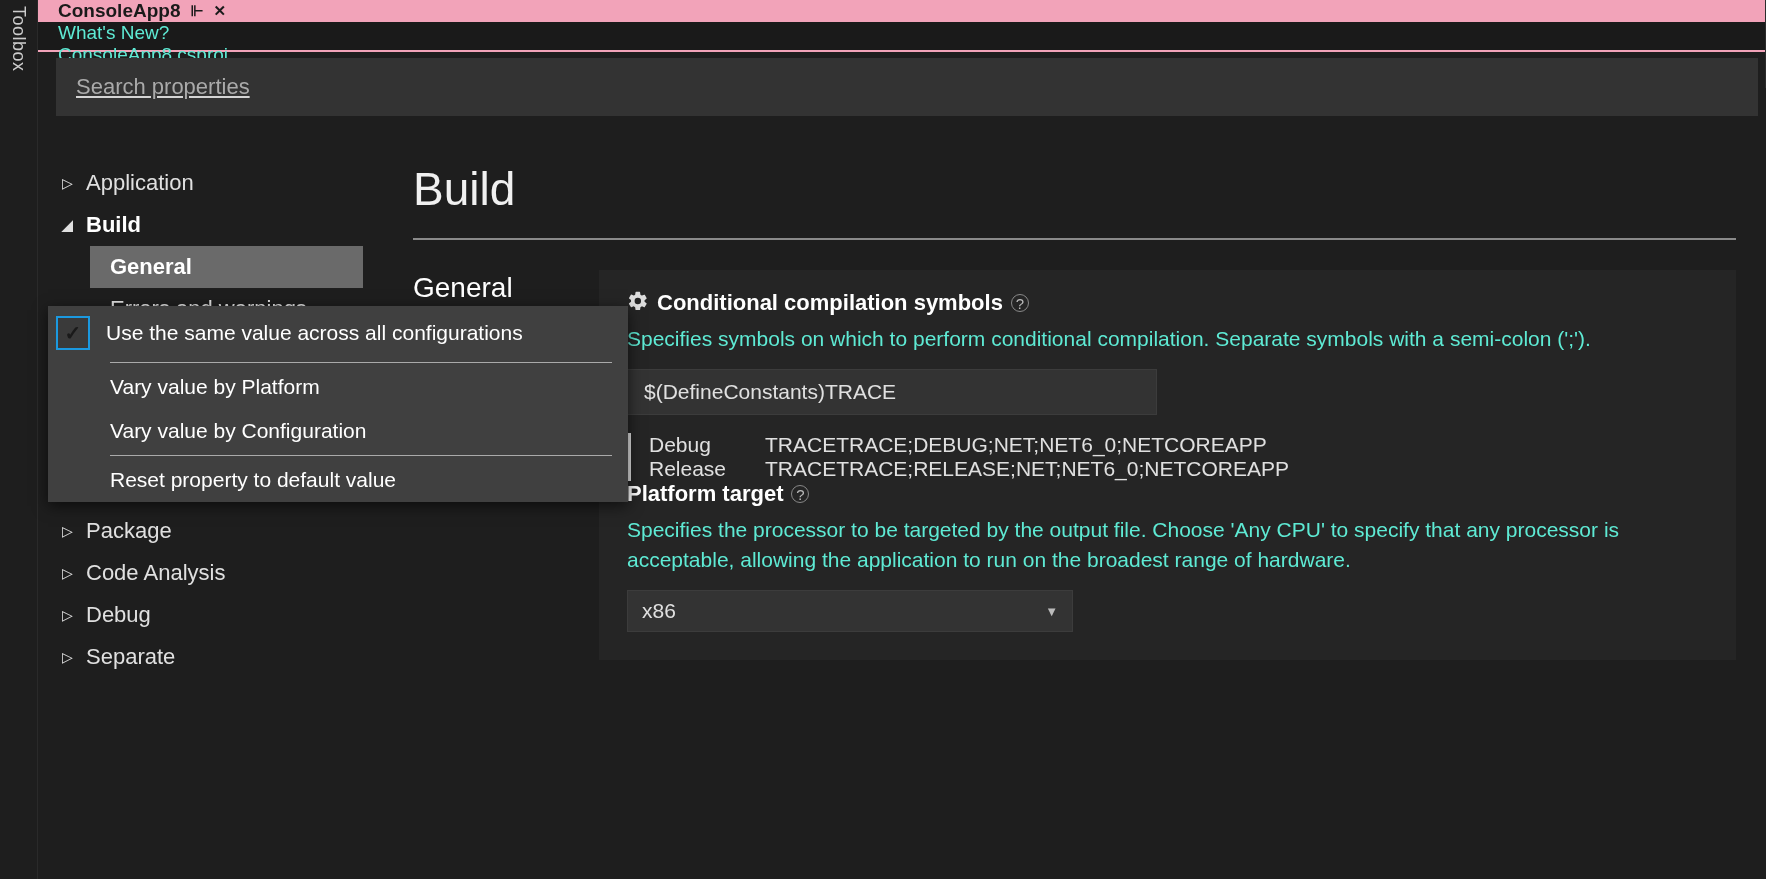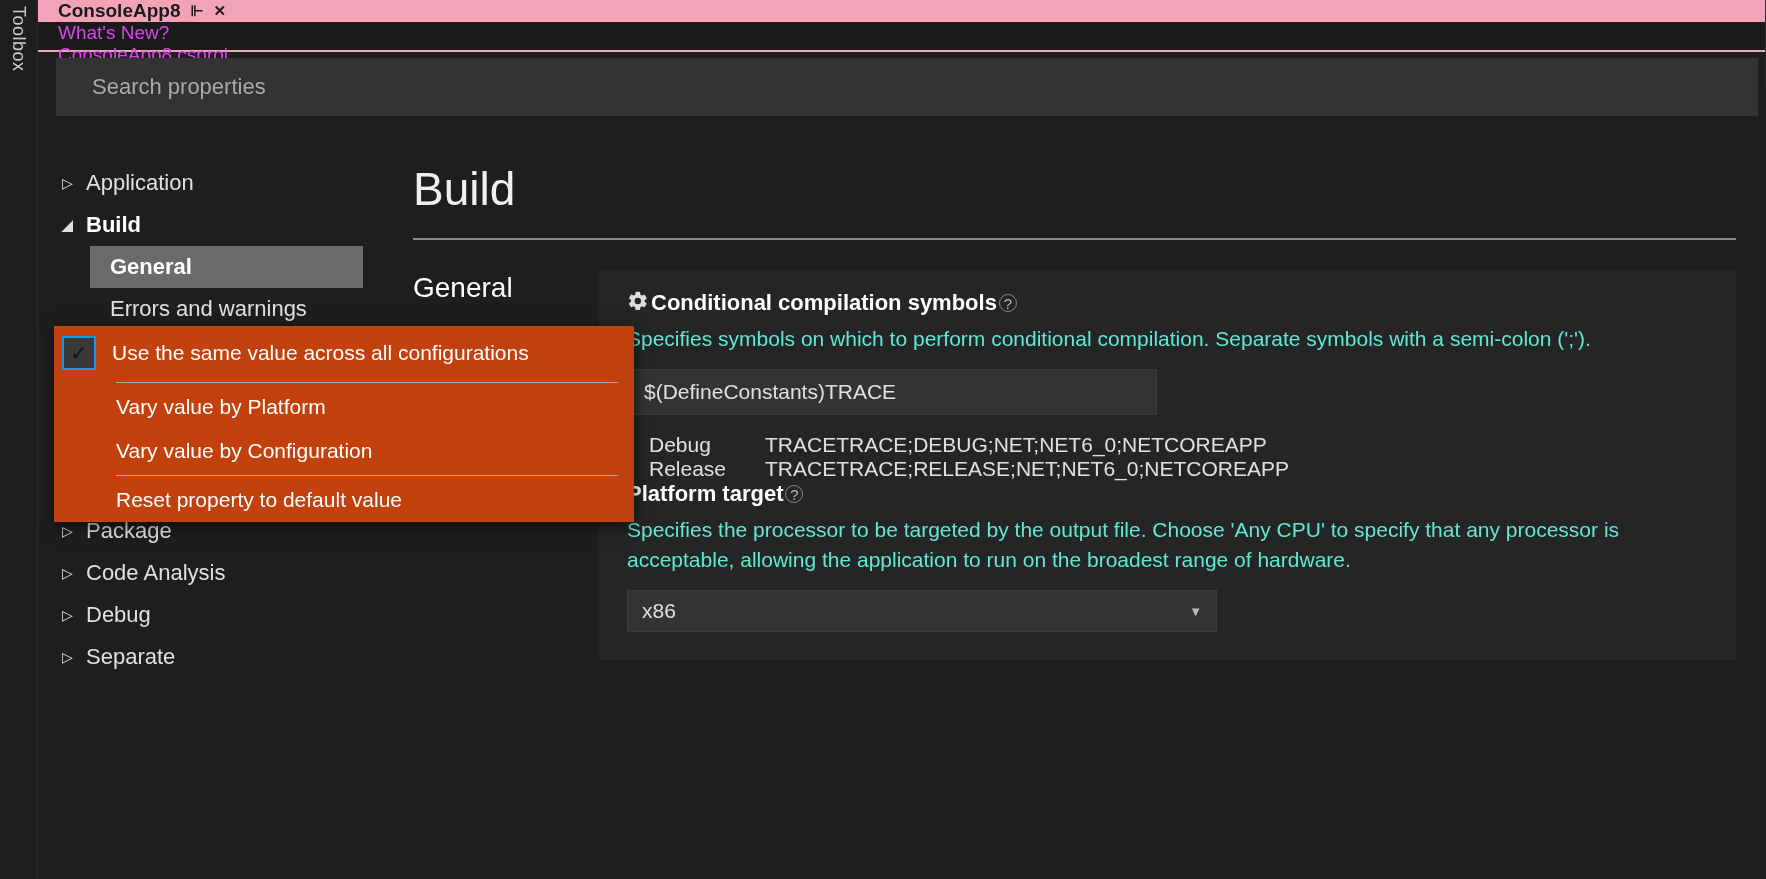"What's New?" .tab { color: #d946ef -> #5eead4 }
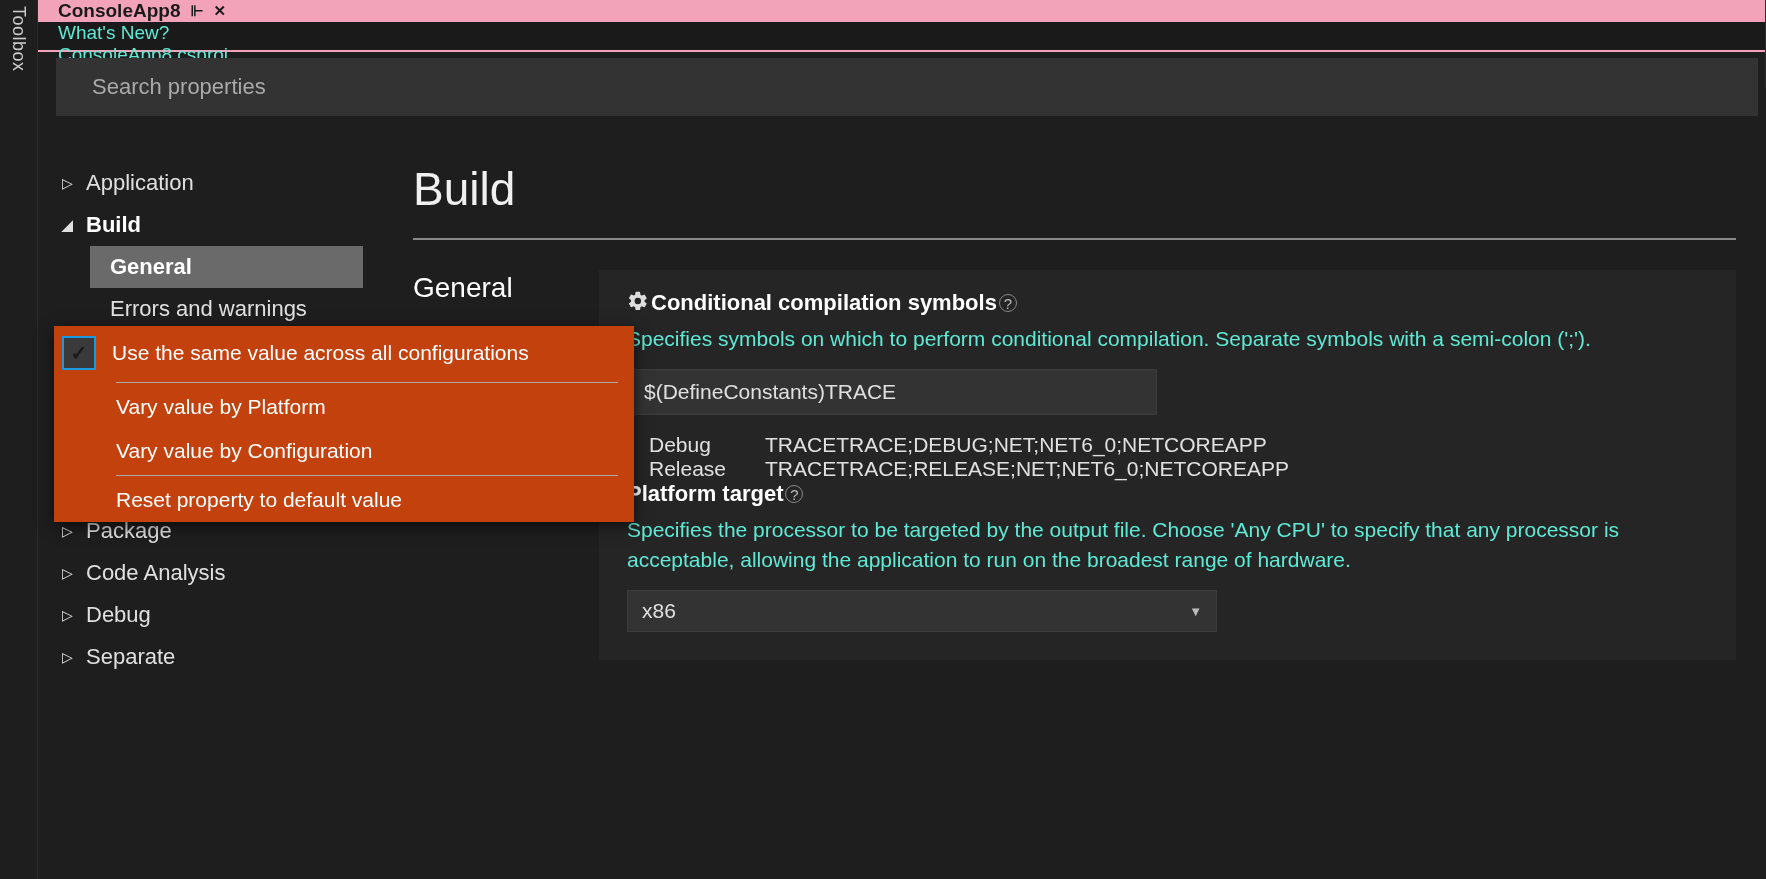"Search properties" .search-bar { padding: 0 36px -> 0 20px; text-decoration: none -> underline }
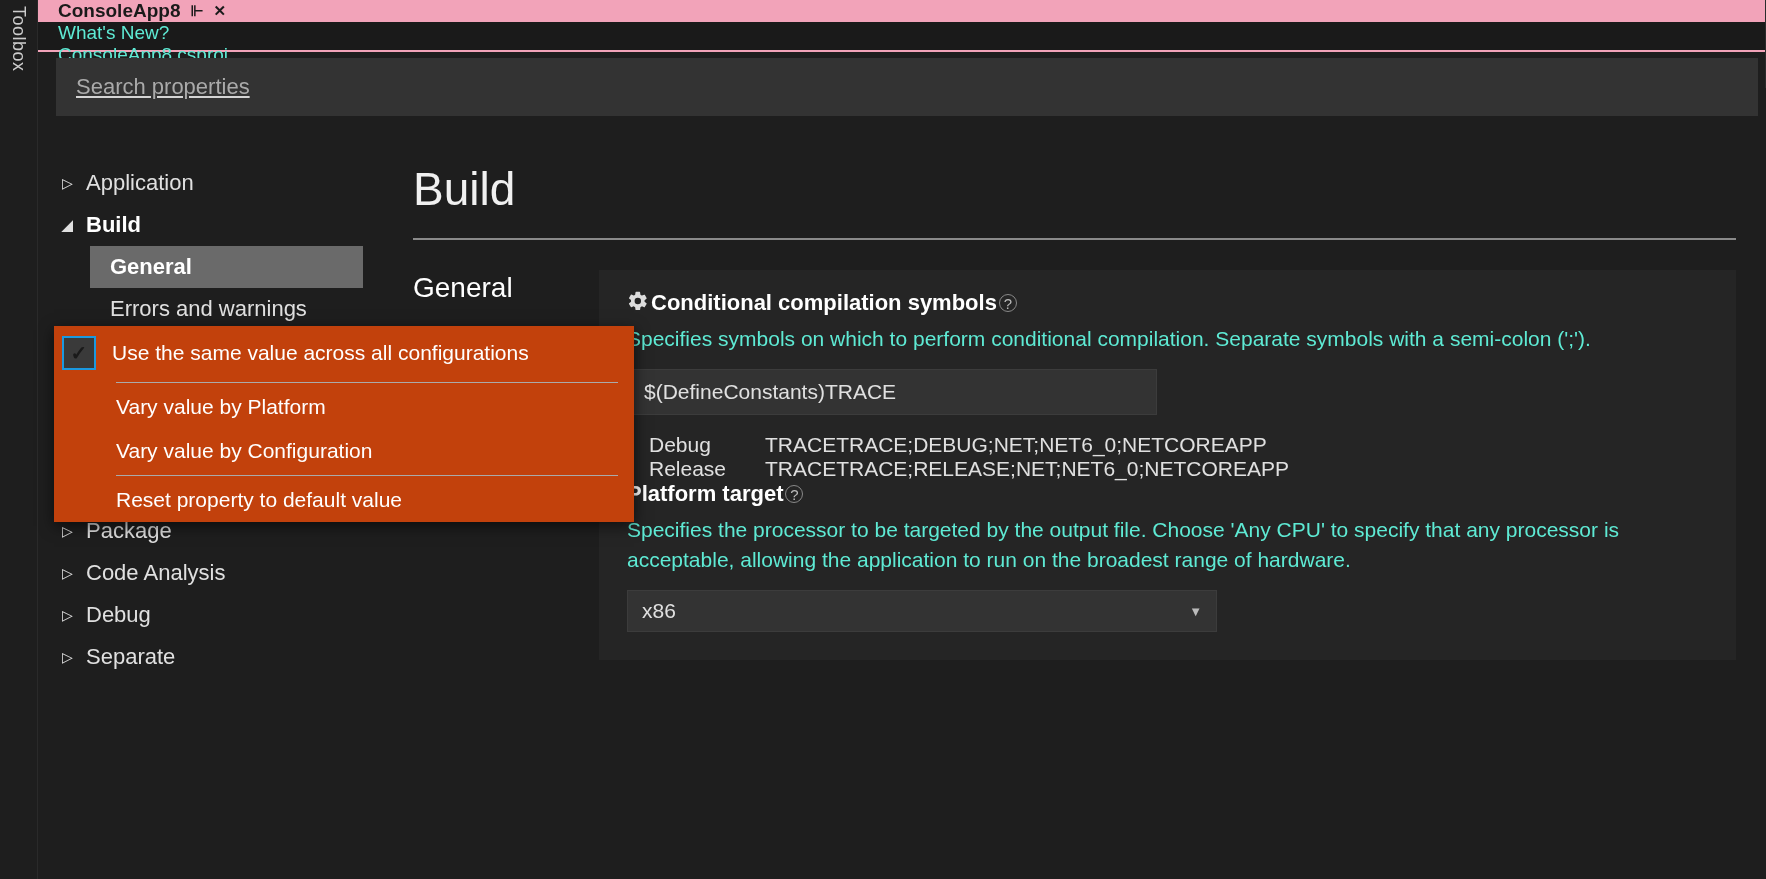"Conditional compilation symbols" .prop-header { gap: 2px -> 8px }
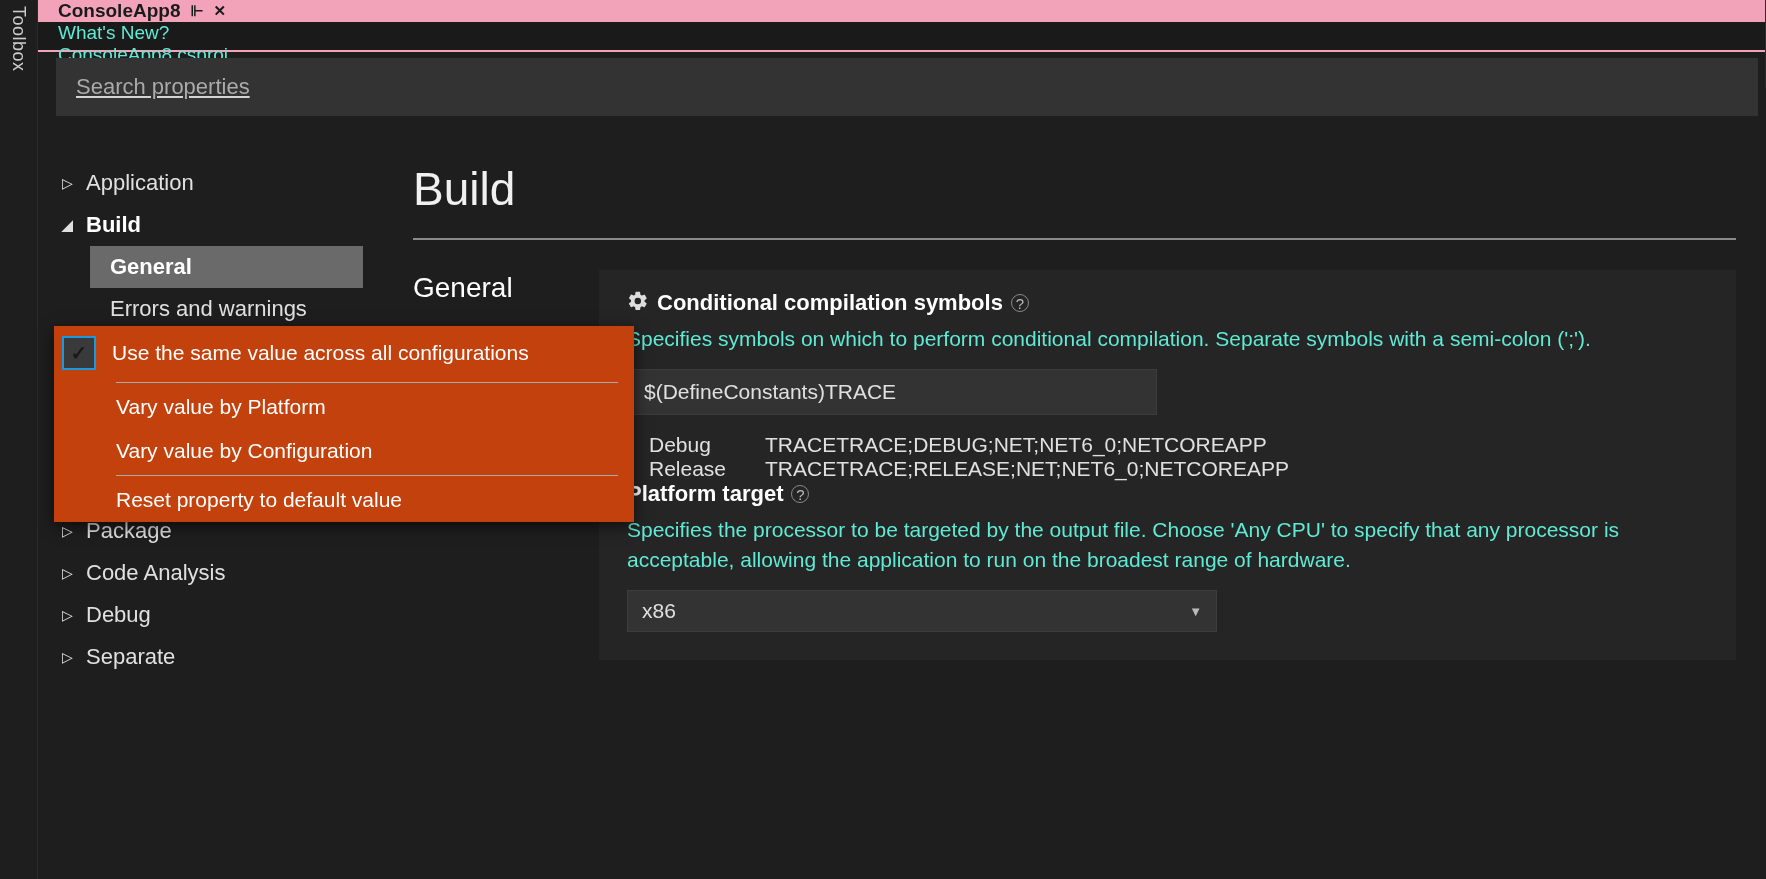"Use the same value across" .context-menu { background: #c2410c -> #404040; left: 16px -> 10px; margin-top: 20px -> none }
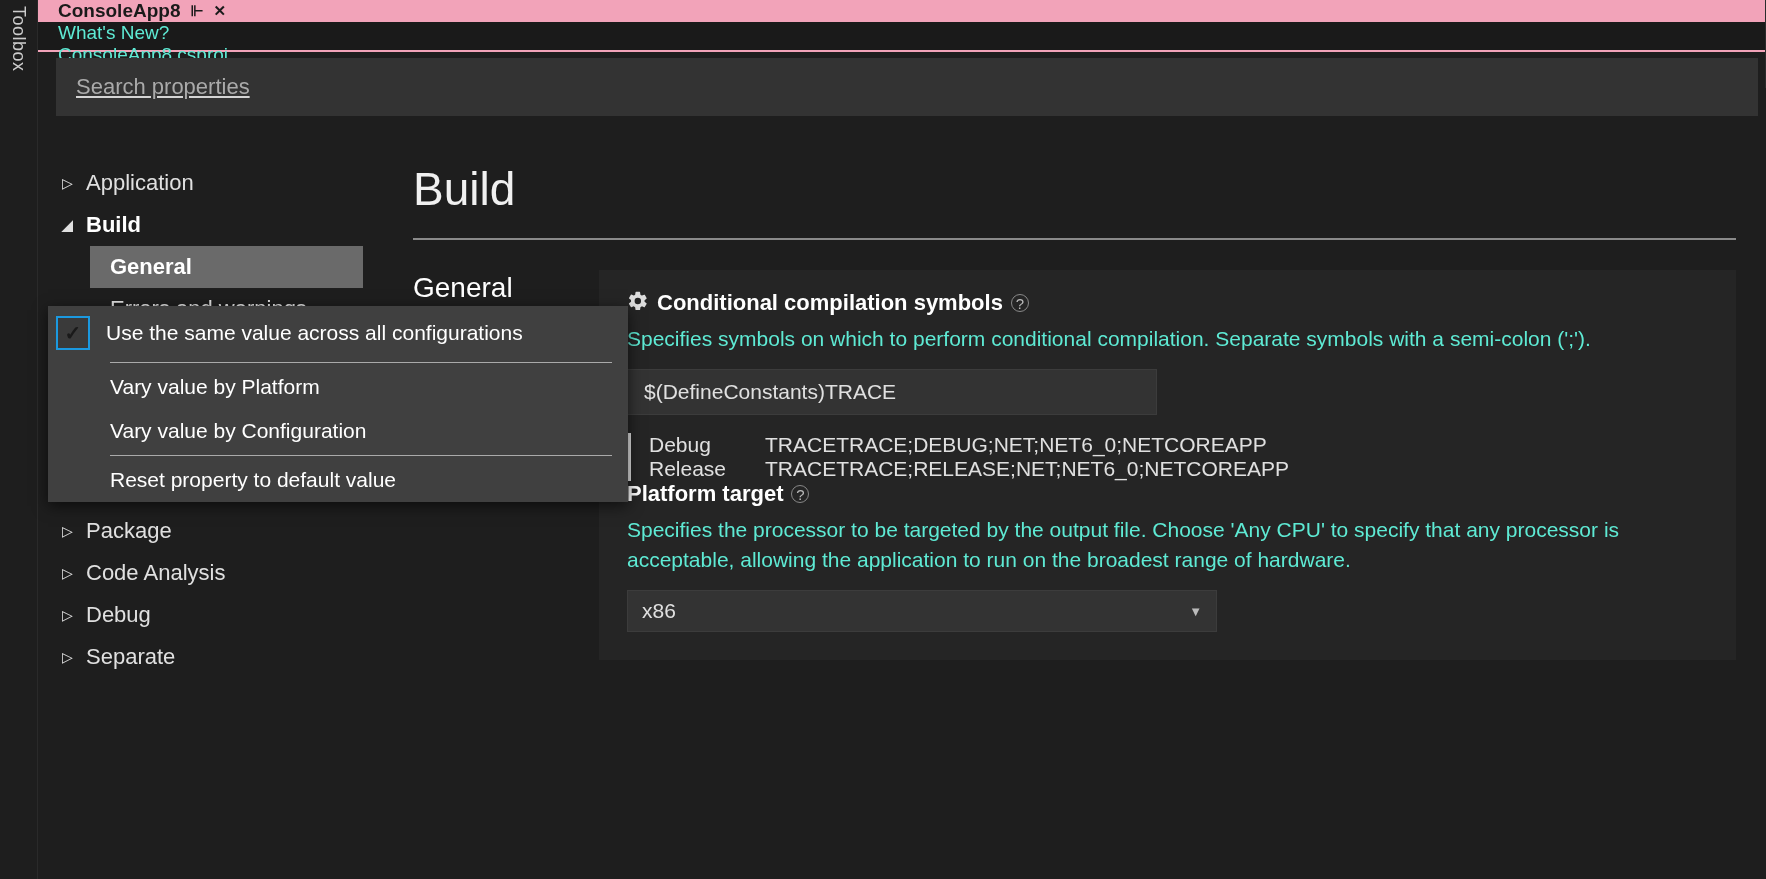"x86" .prop-select { width: 590px -> 446px }
